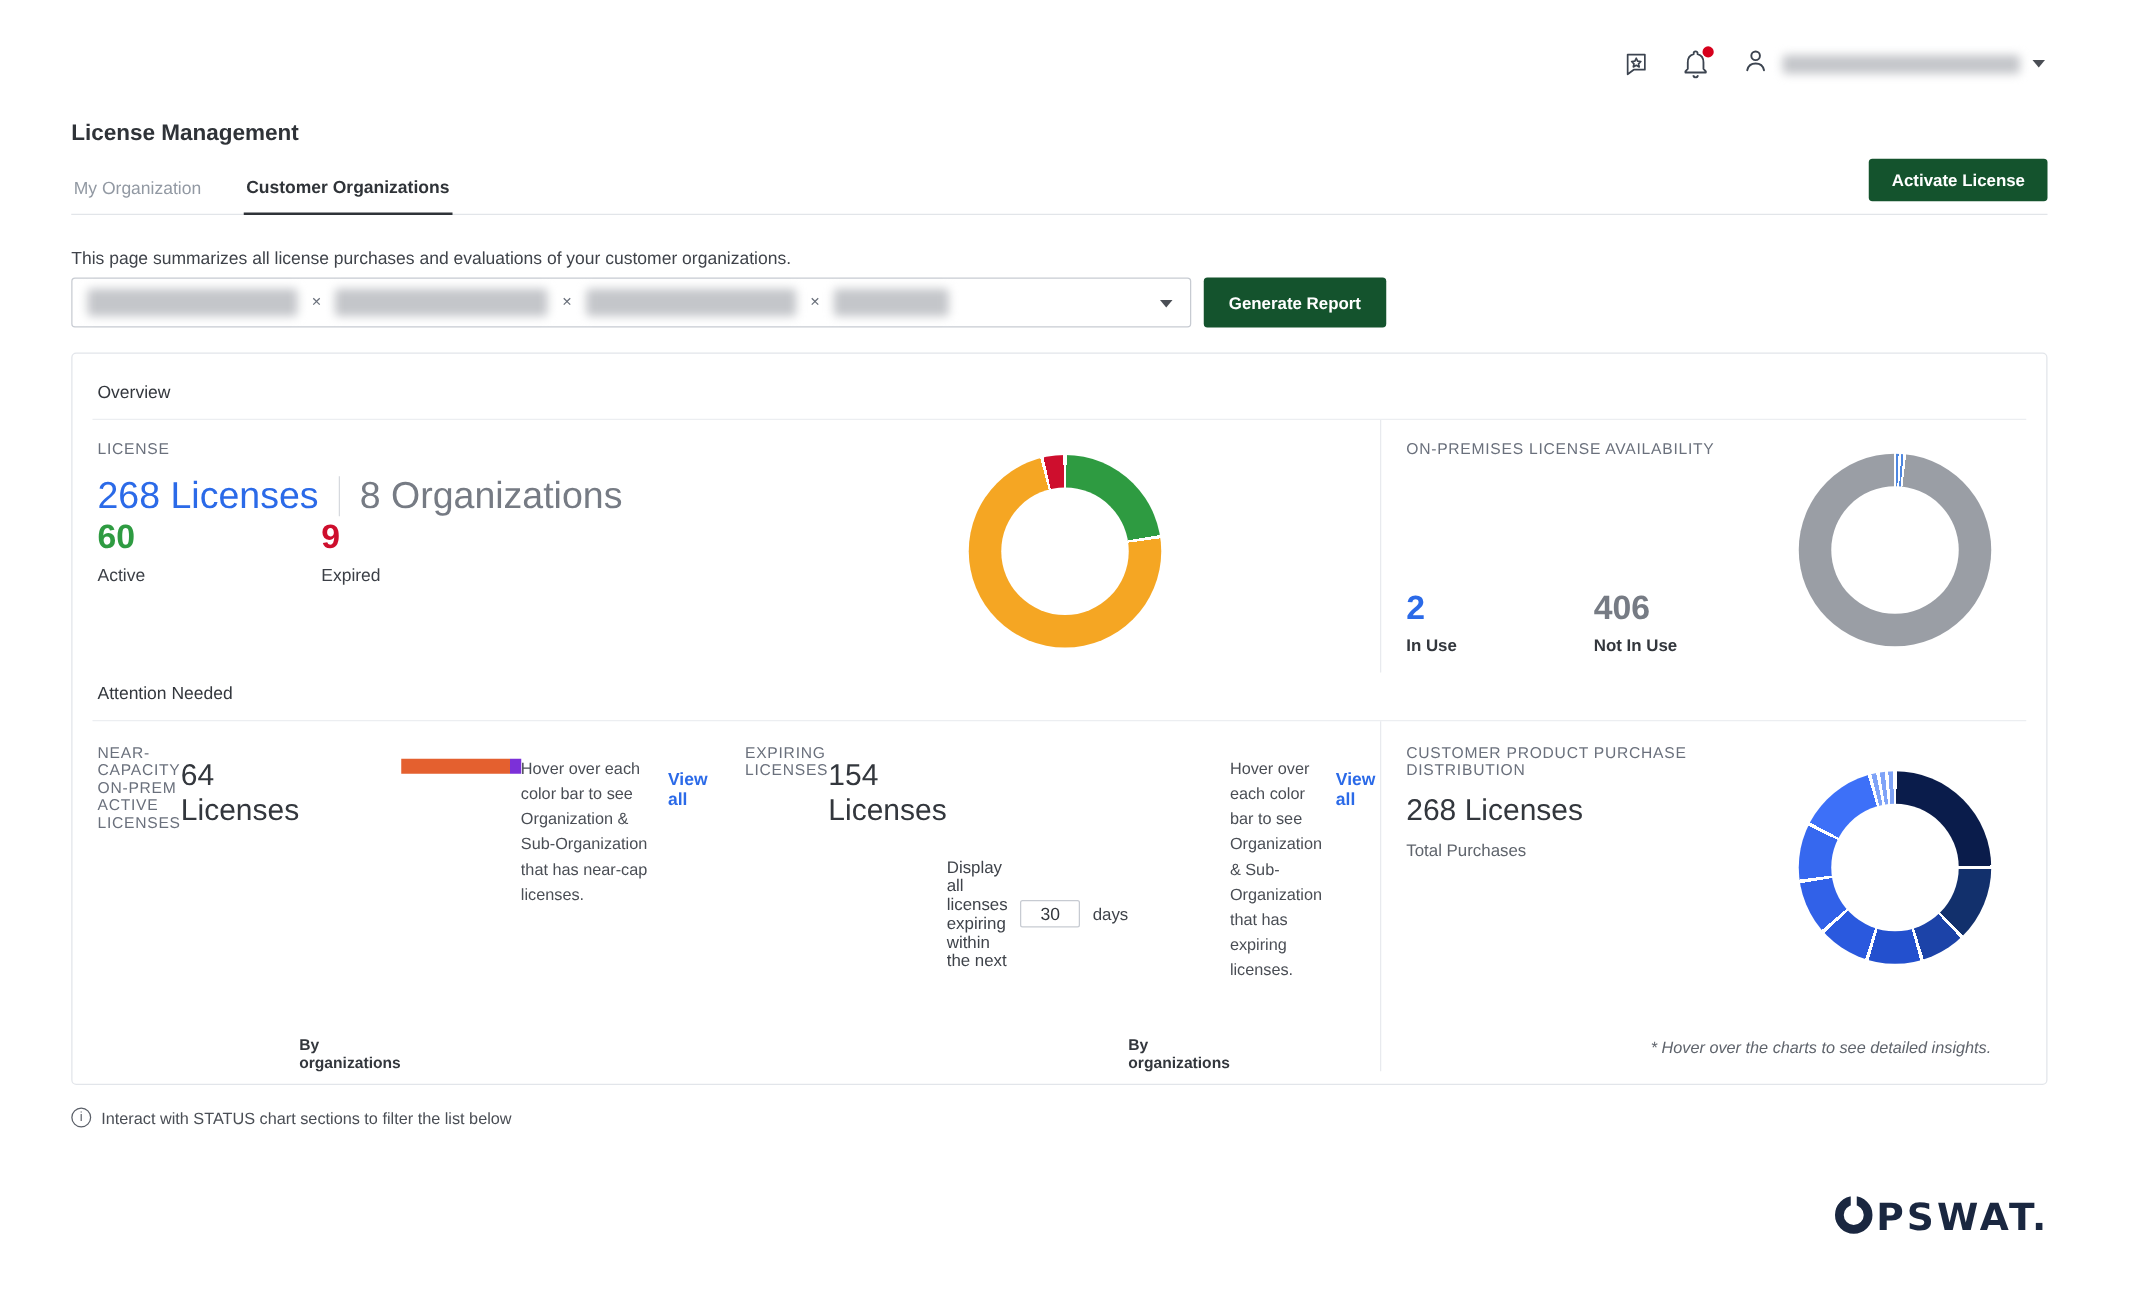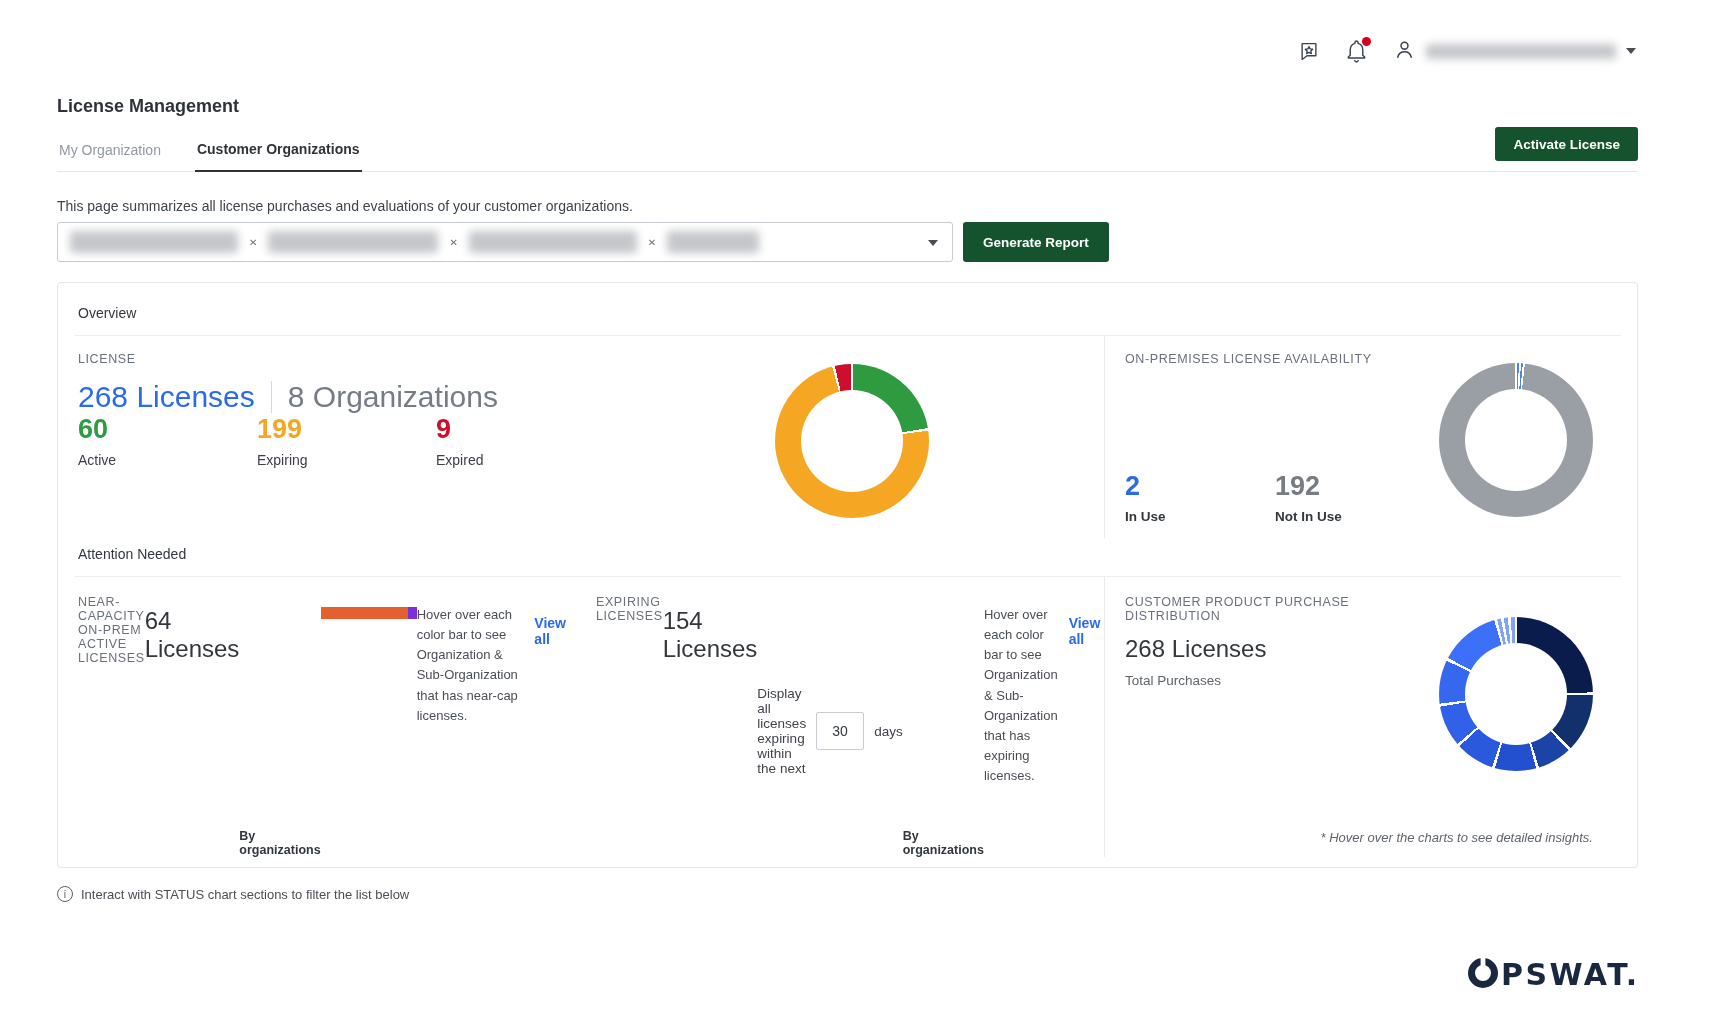"199" div.stat { html: <div> <div>199</div> <div>Expiring</div> </div> -> none }
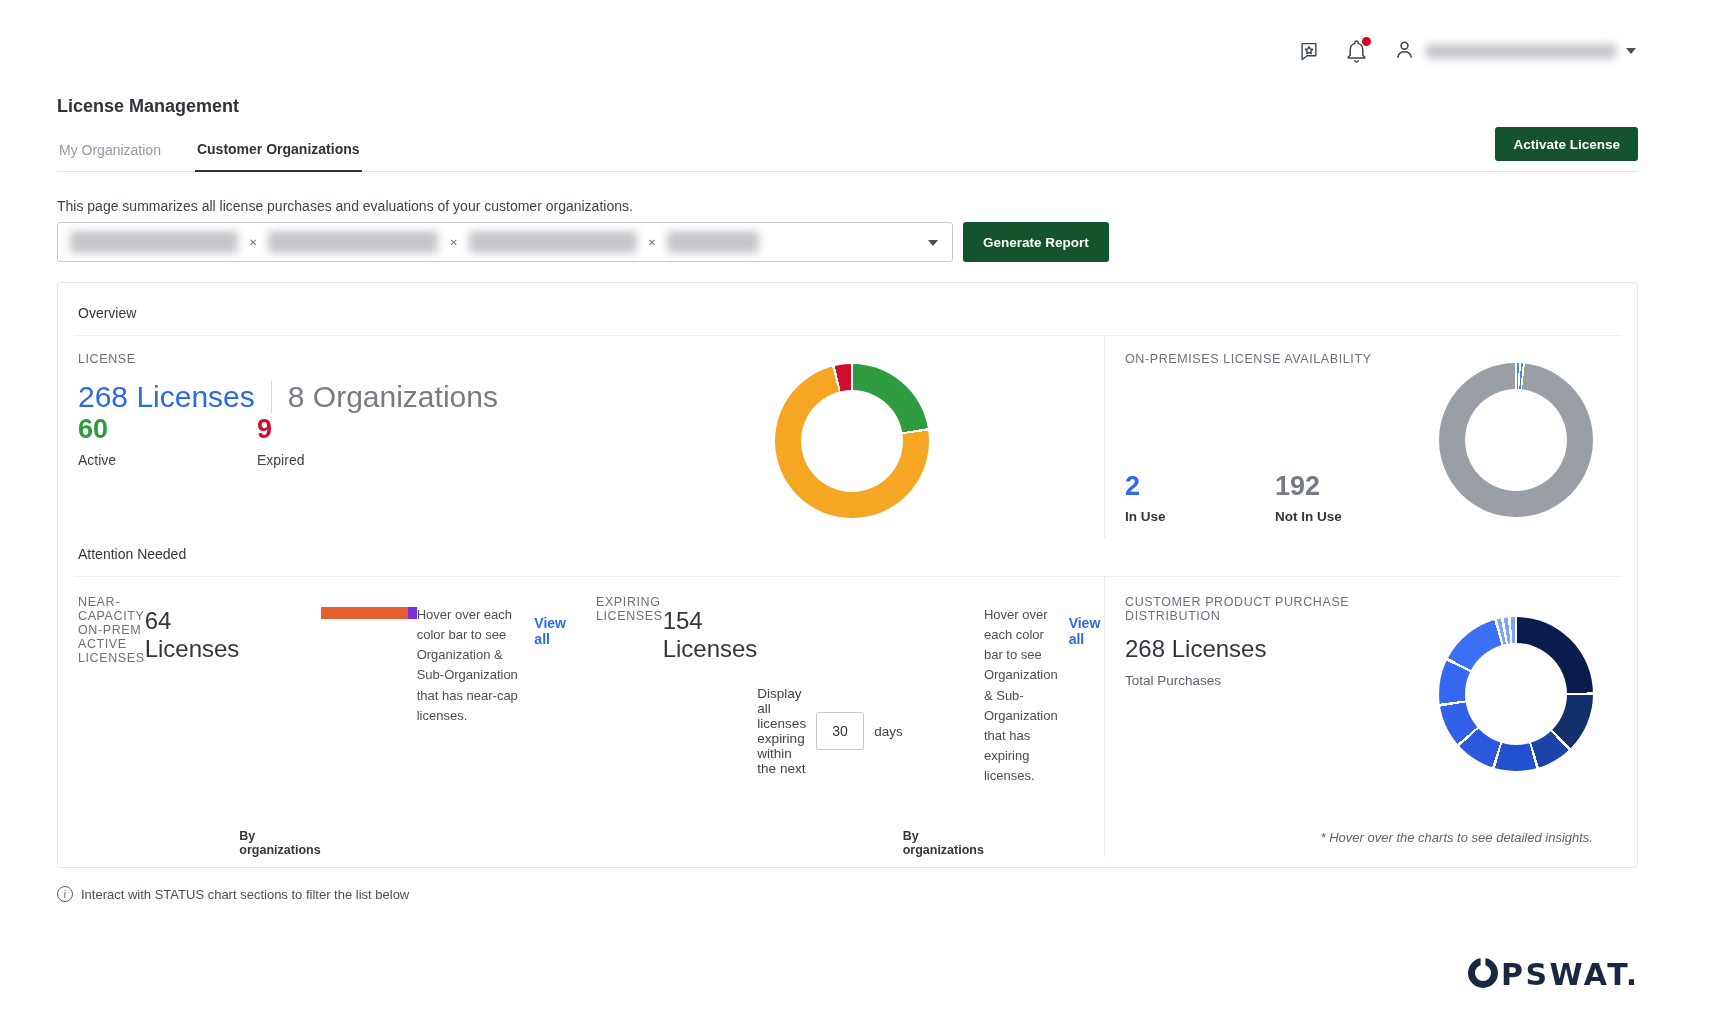"192" div.ovr-val-gray { text: 192 -> 406 }
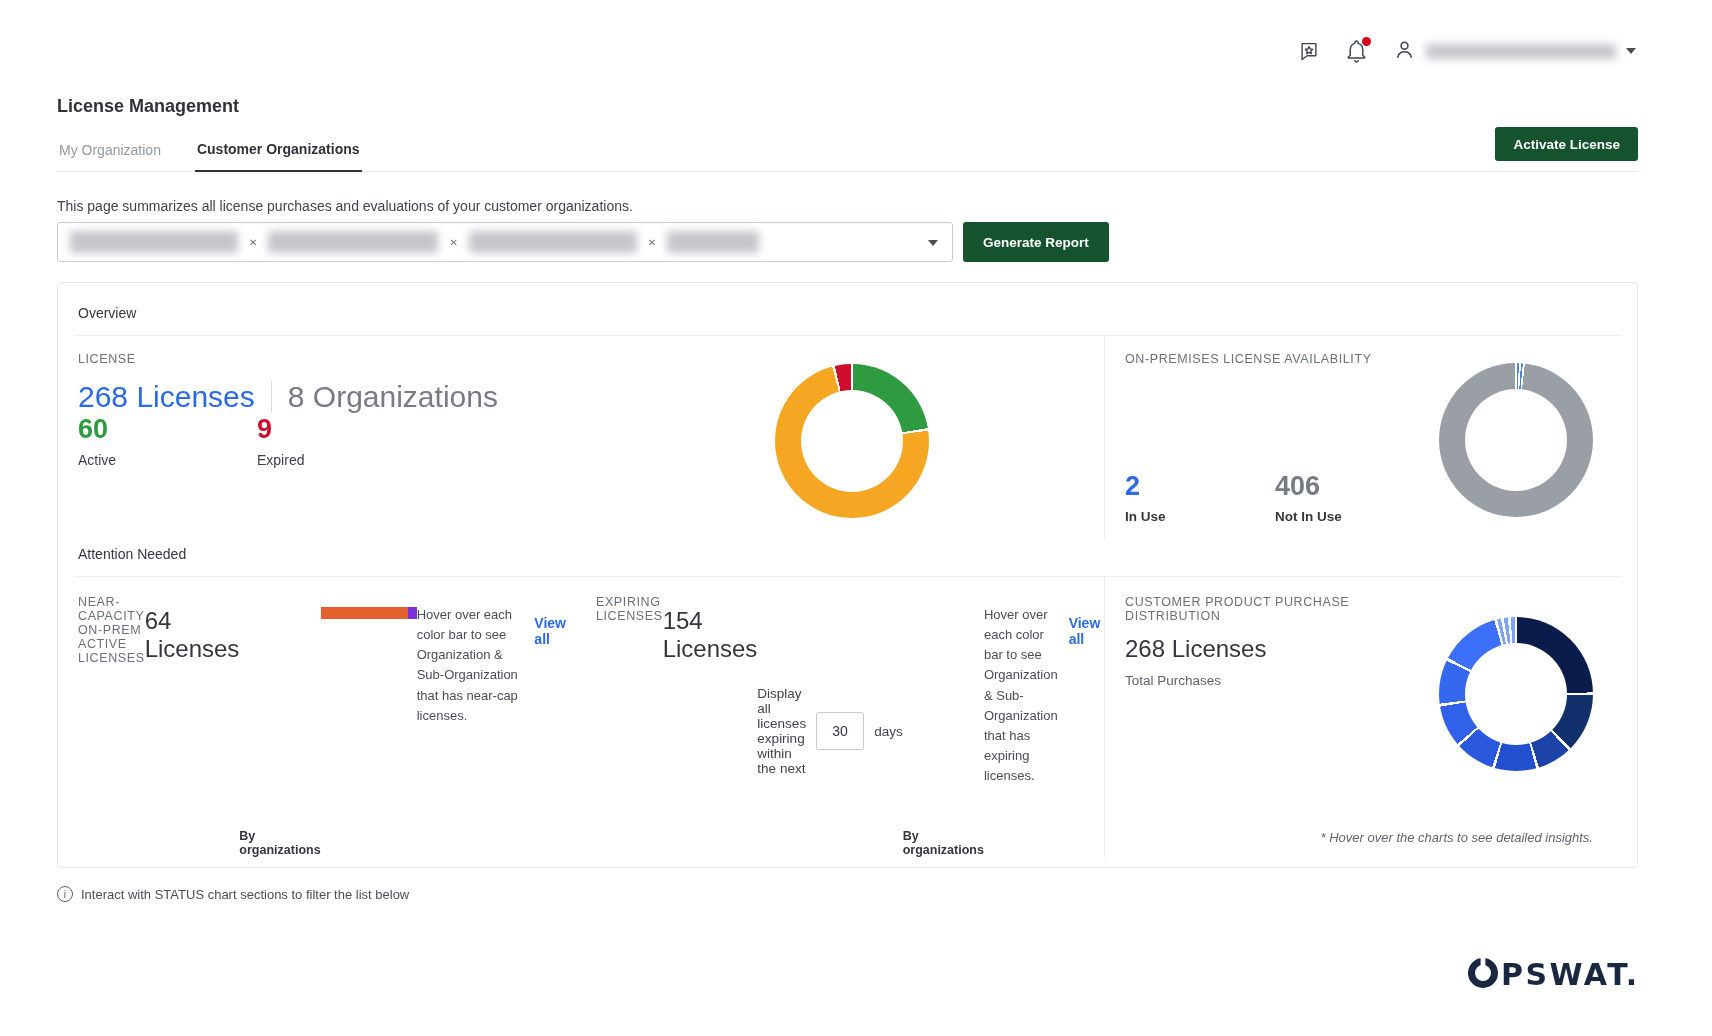"30" .days-input { height: 38px -> 22px }
